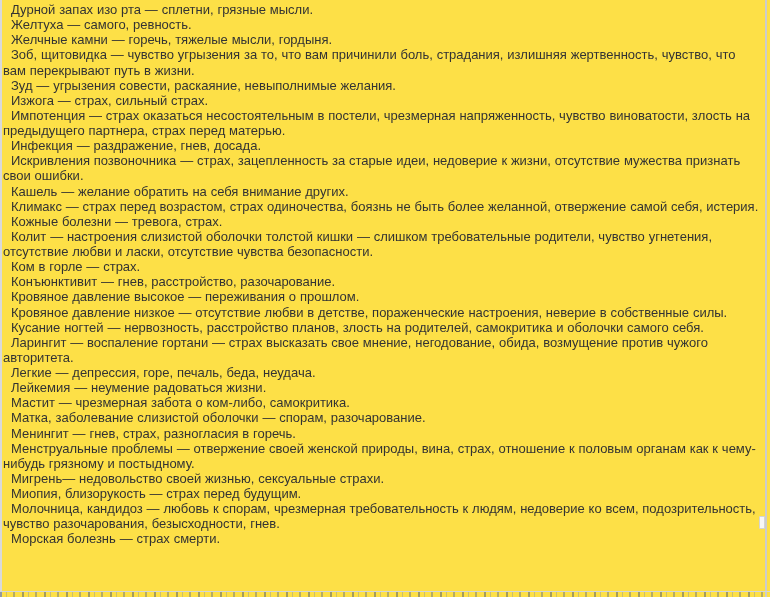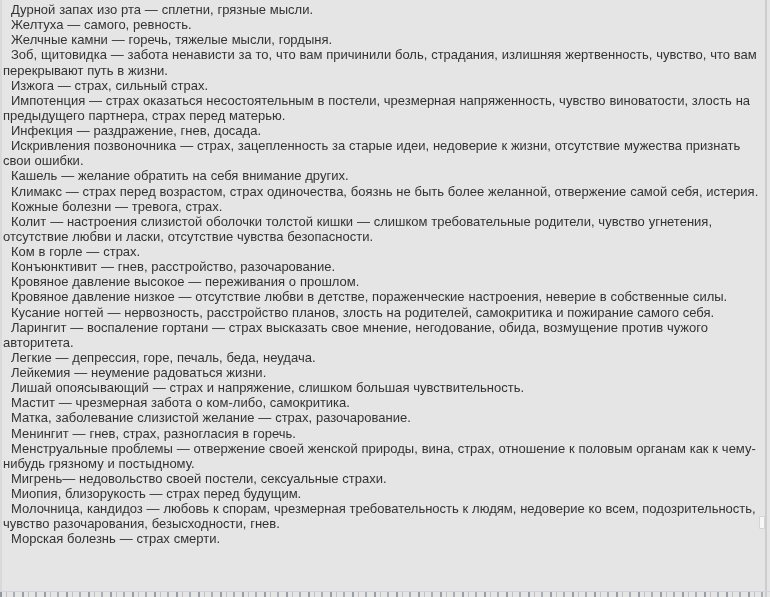"Дурной запах изо рта —" .page { background: #e5e5e5 -> #fde047 }
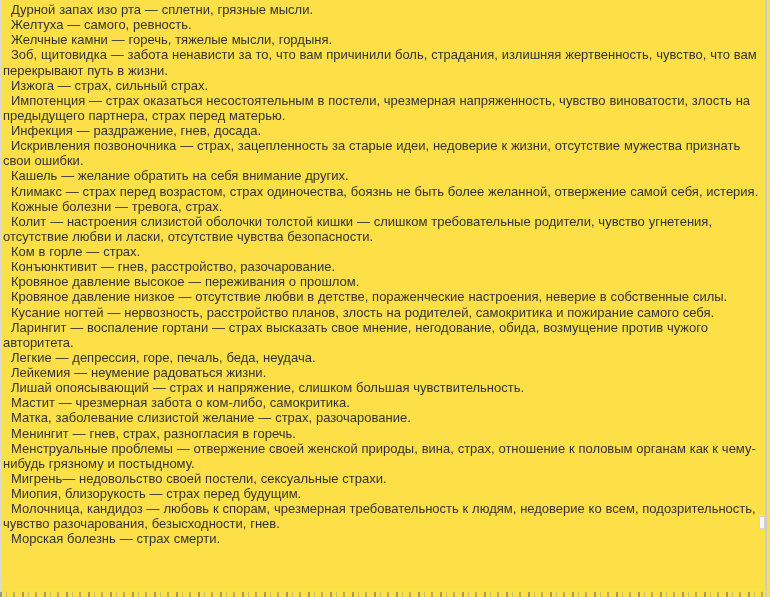"Зоб, щитовидка — забота ненависти" p { text: забота ненависти -> чувство угрызения }
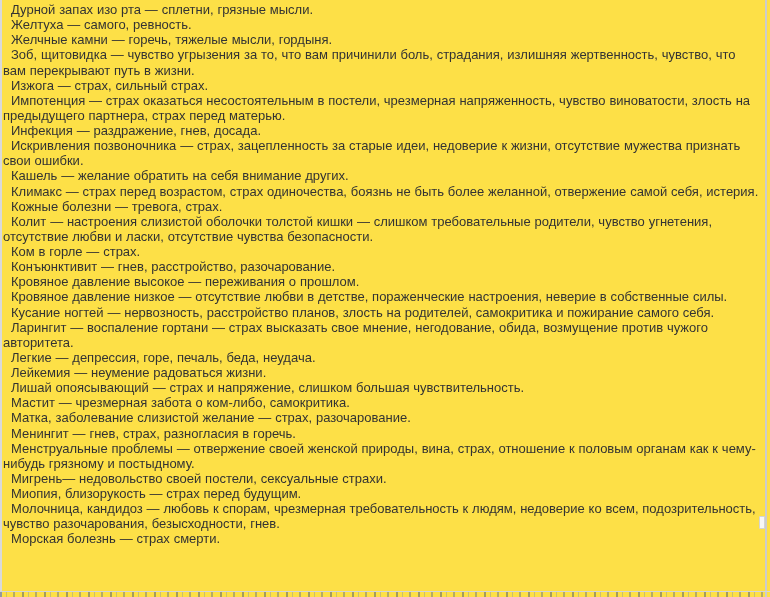"Зуд — угрызения совести, раскаяние," p { html: none -> <p>Зуд — угрызения совести, раскаяние, невыполнимые желания.</p> }
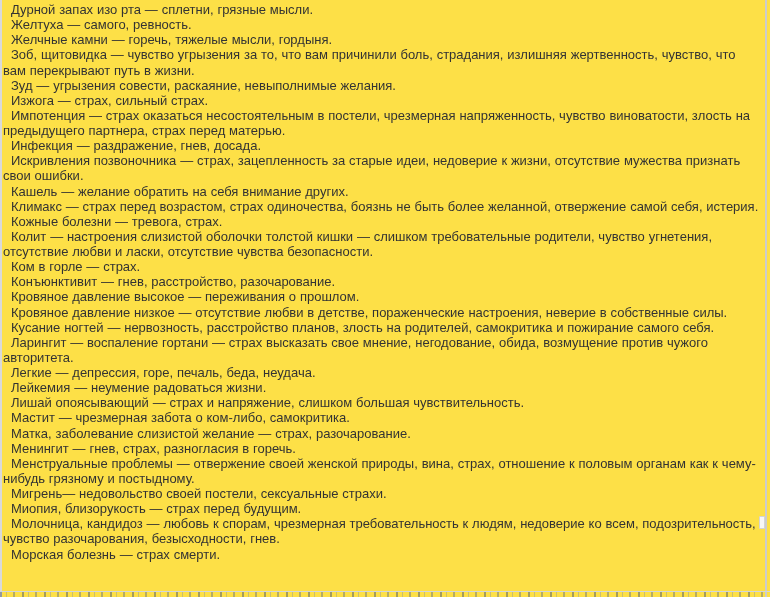"Кусание ногтей — нервозность," p { text: пожирание -> оболочки }
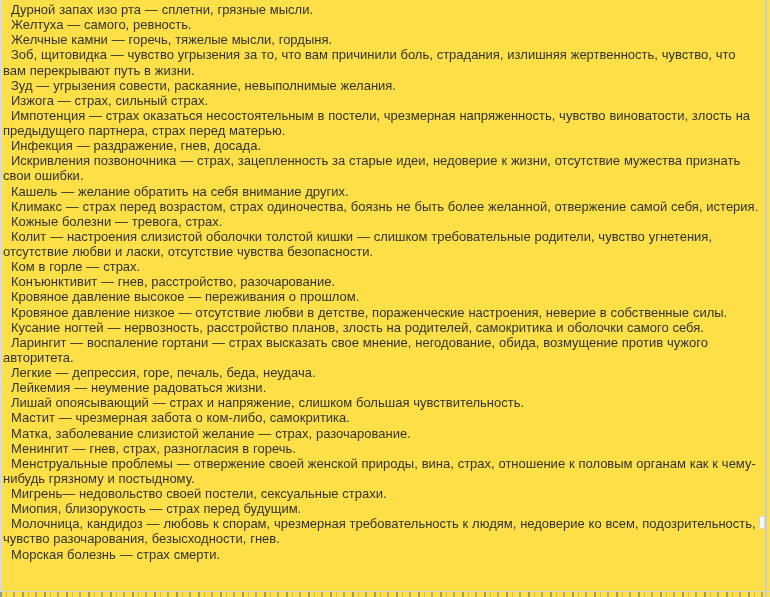"Лишай опоясывающий — страх и" p { html: <p>Лишай опоясывающий — страх и напряжение, слишком большая чувствительность.</p> -> none }
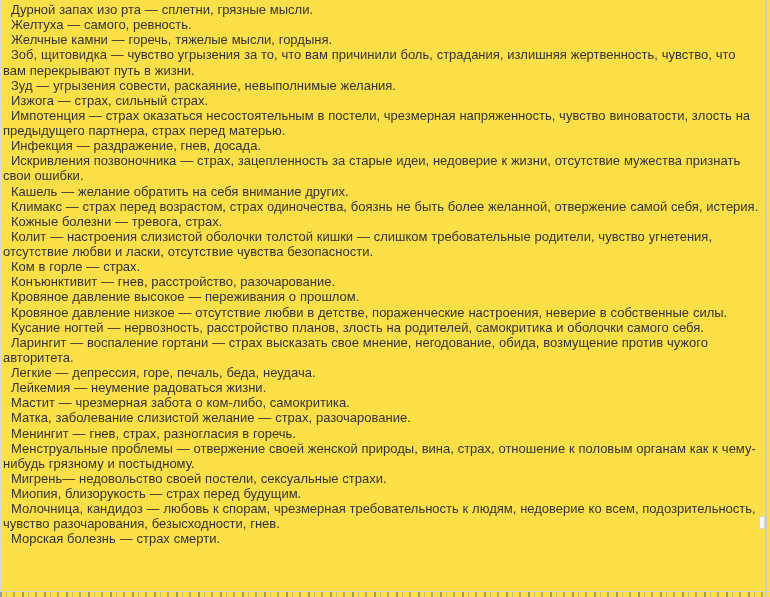"Матка, заболевание слизистой желание —" p { text: желание — страх -> оболочки — спорам }
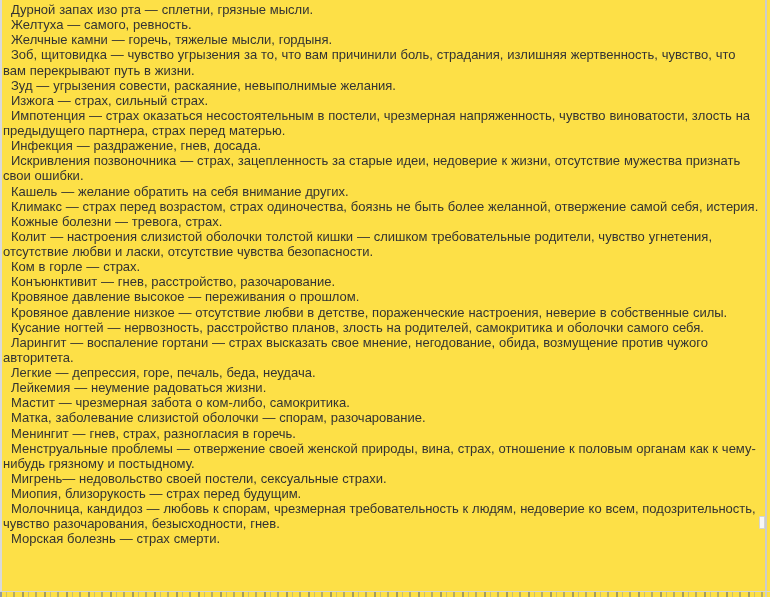"Мигрень— недовольство своей постели," p { text: постели -> жизнью }
